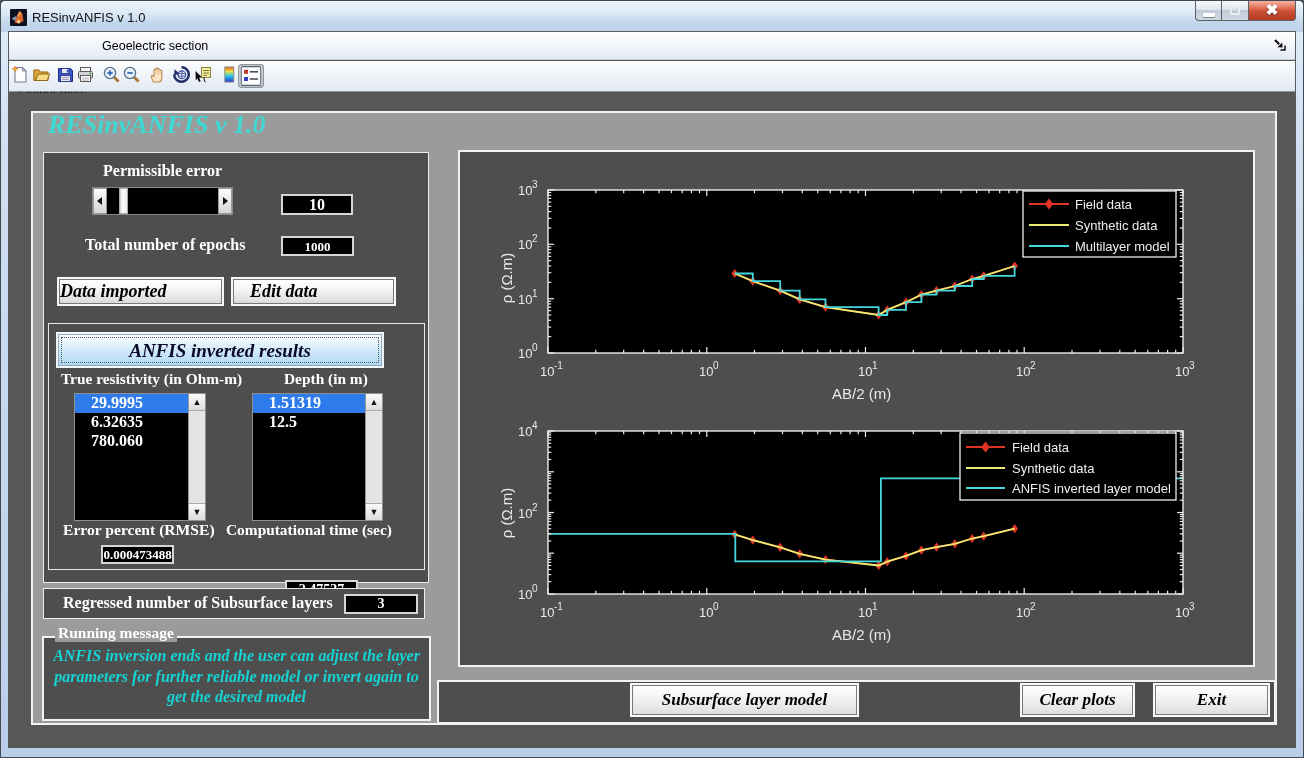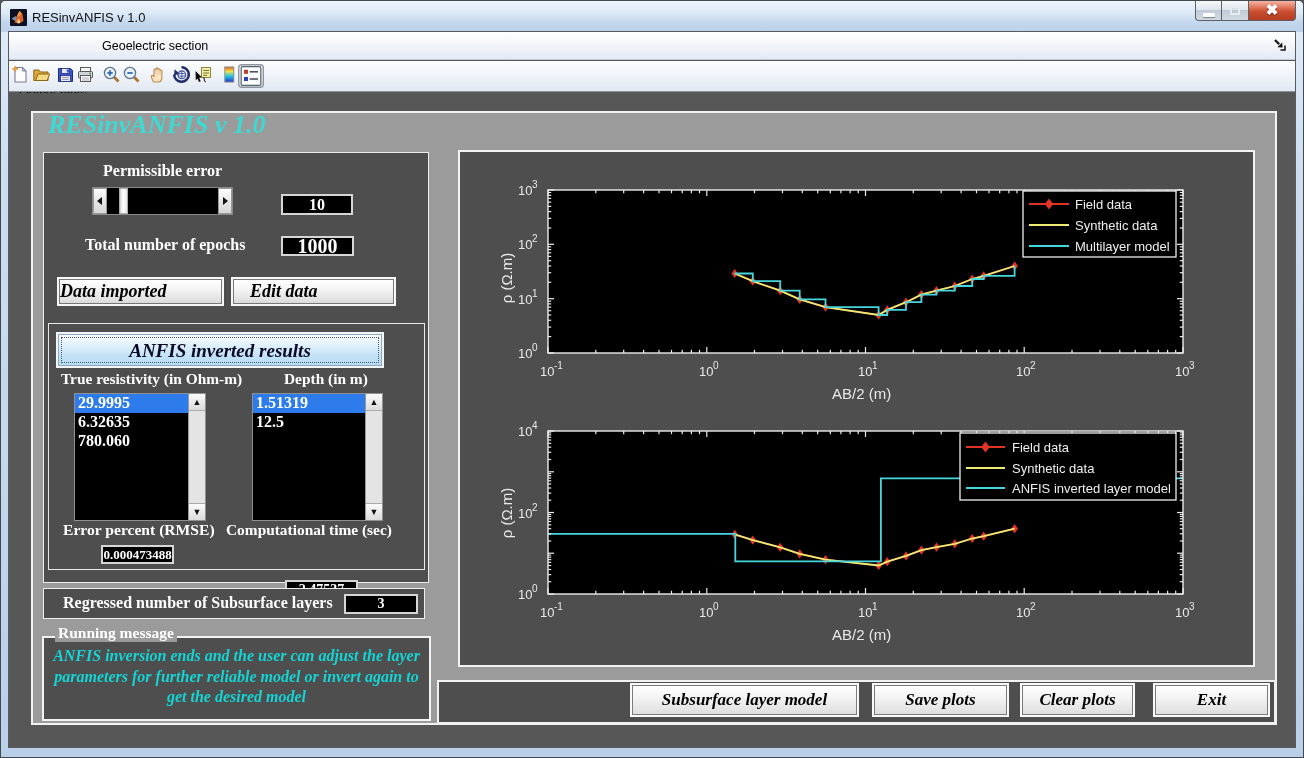"1000" div.bfield { font-size: 20px -> 13px }
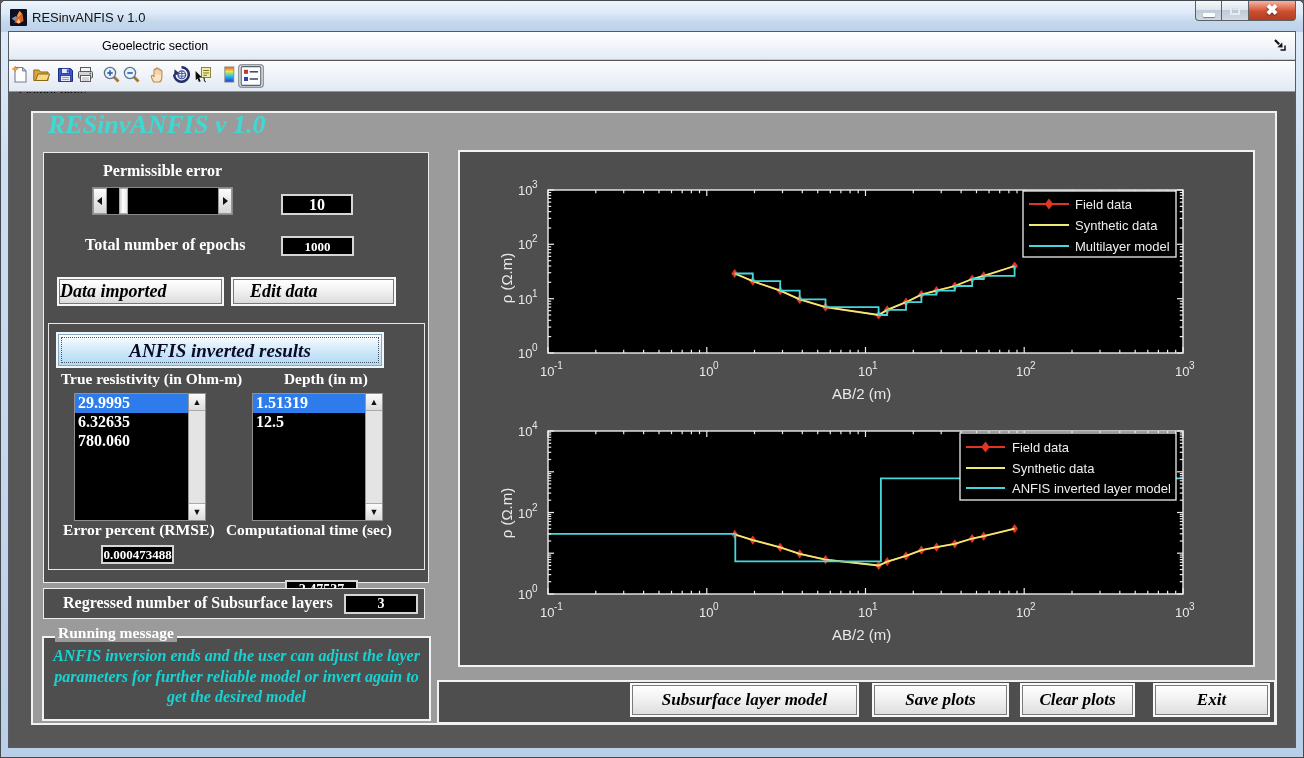"29.9995" .lrow { padding-left: 3px -> 16px }
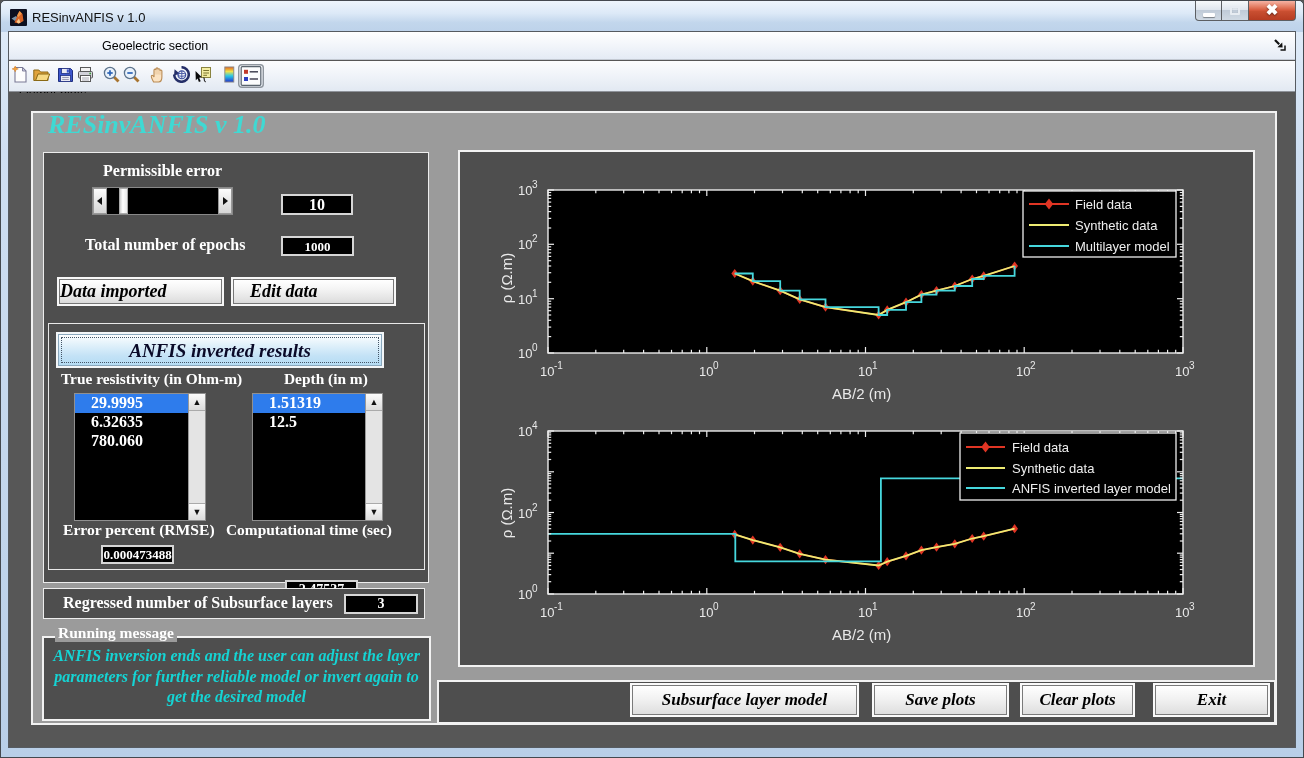"Save plots" div.stripbtn { html: <div>Save plots</div> -> none }
